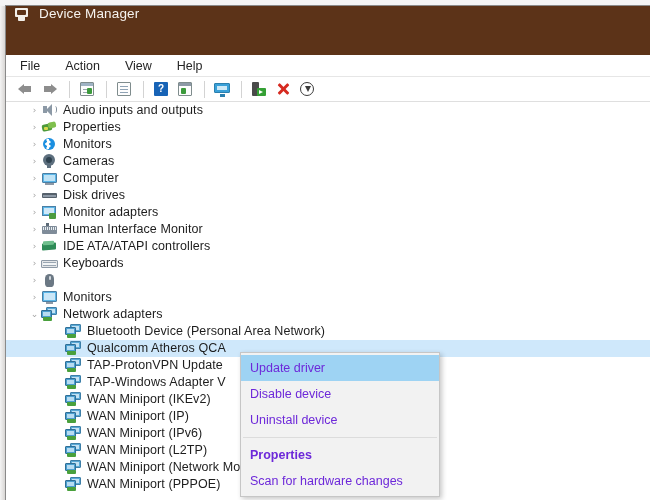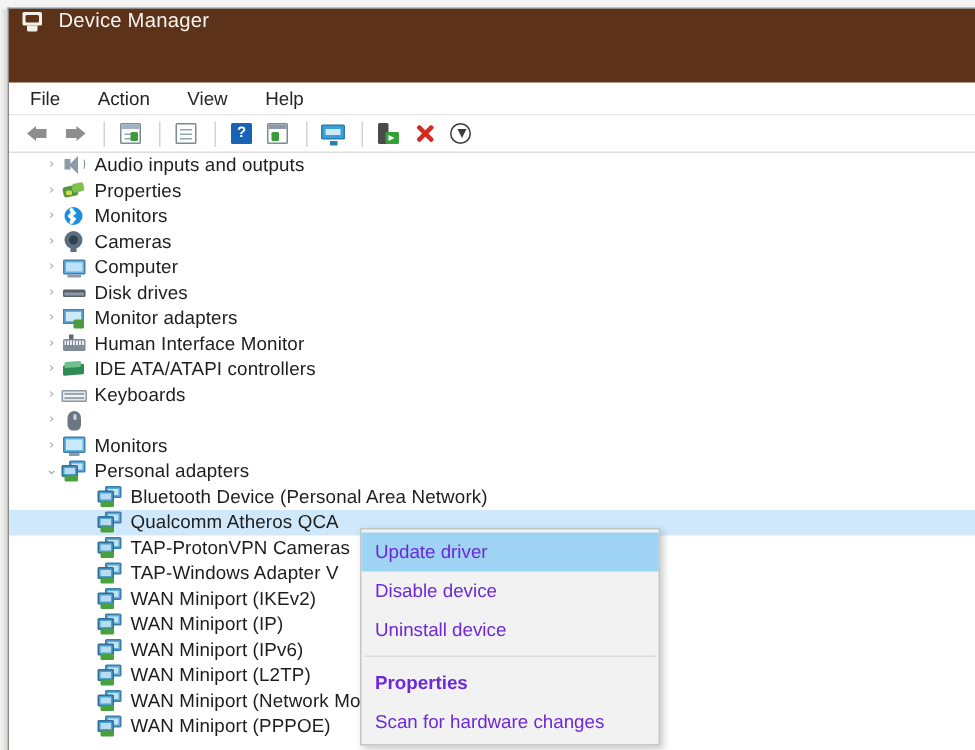"Personal adapters" span.lbl { text: Personal -> Network }
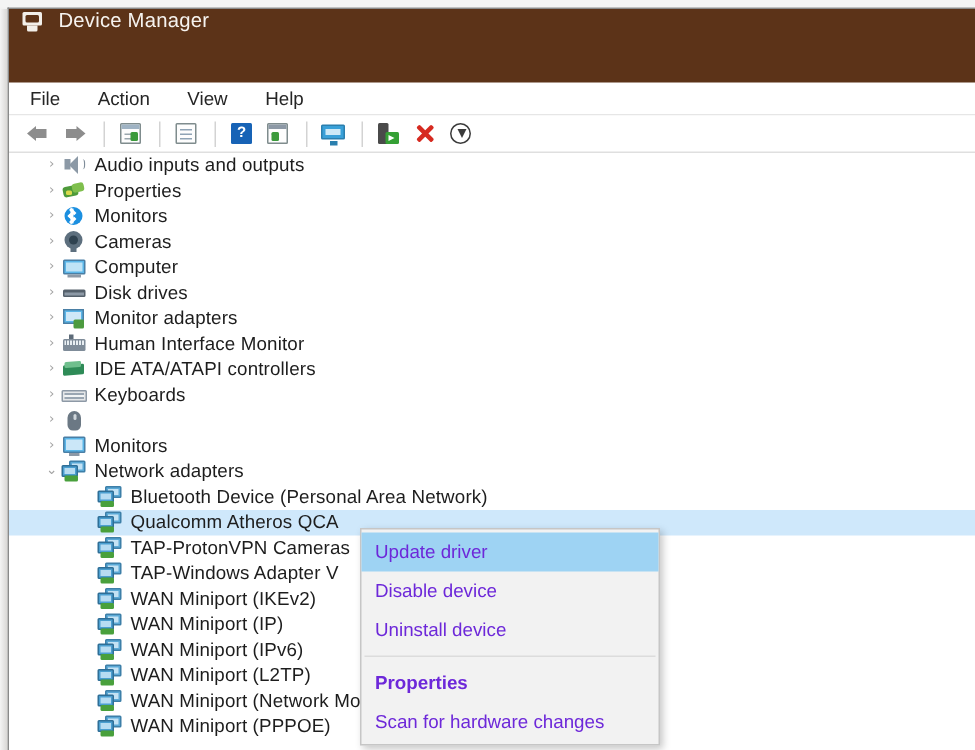"TAP-ProtonVPN Cameras" span.lbl { text: Cameras -> Update }
